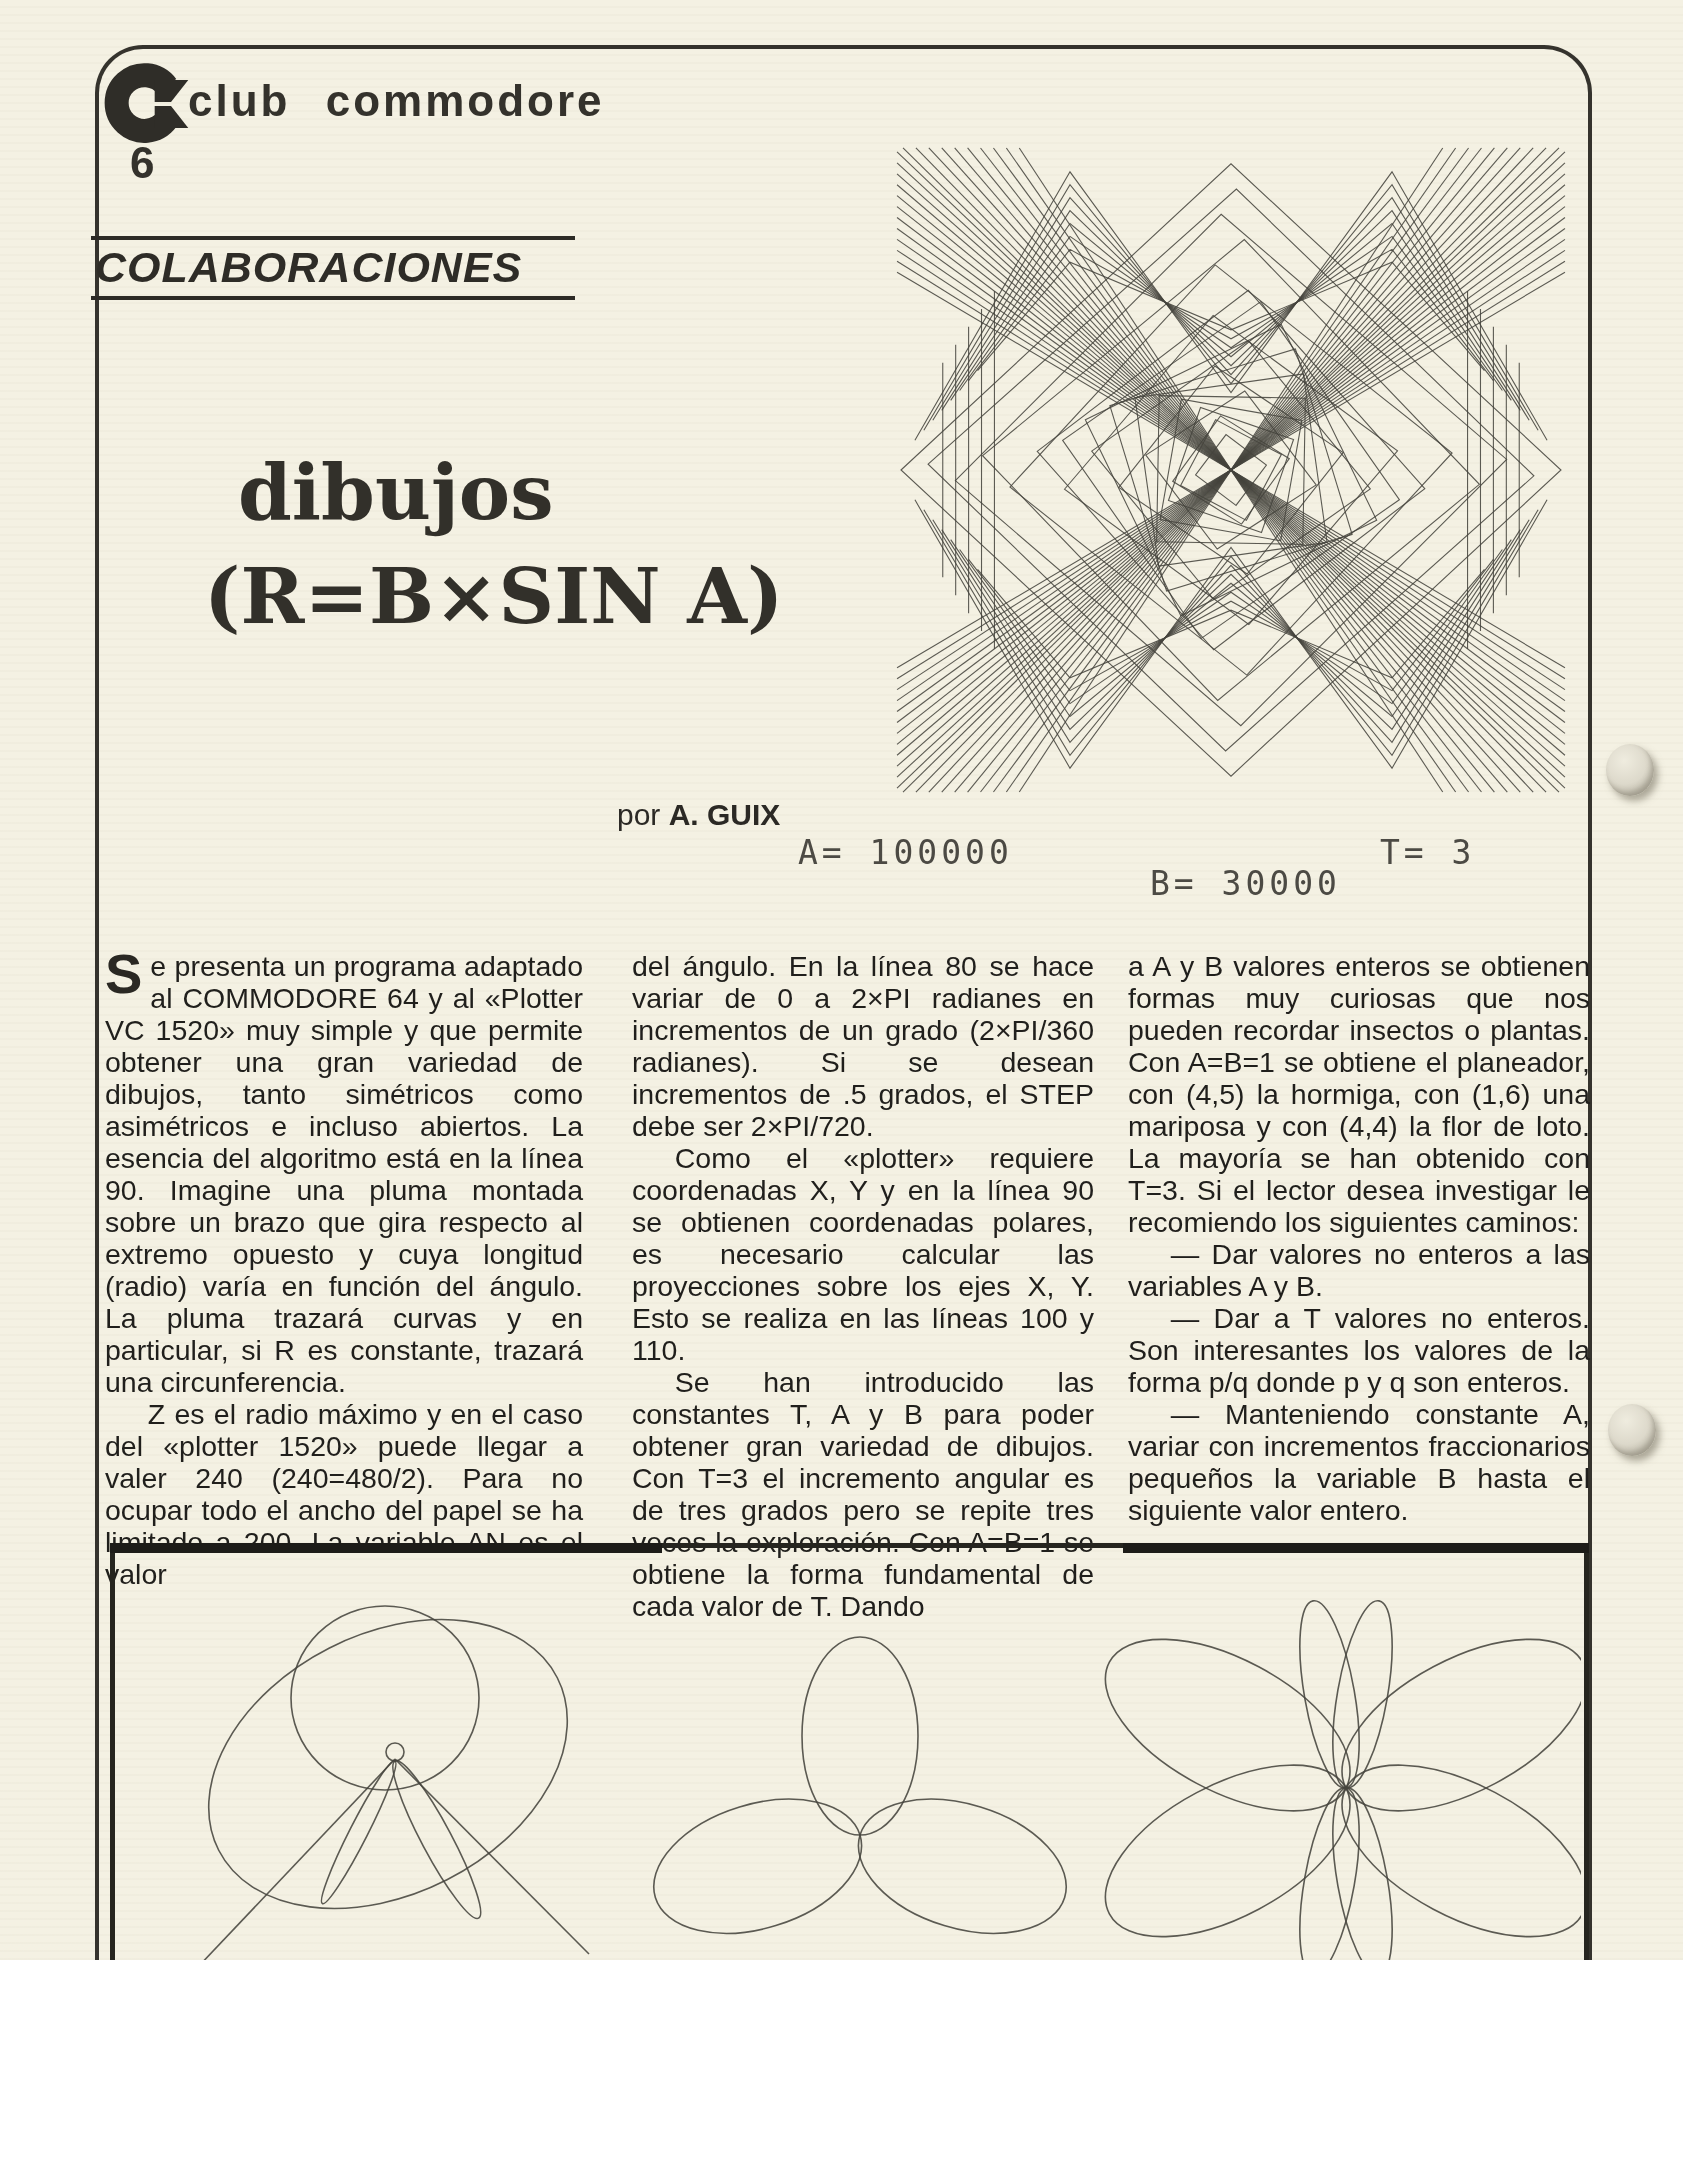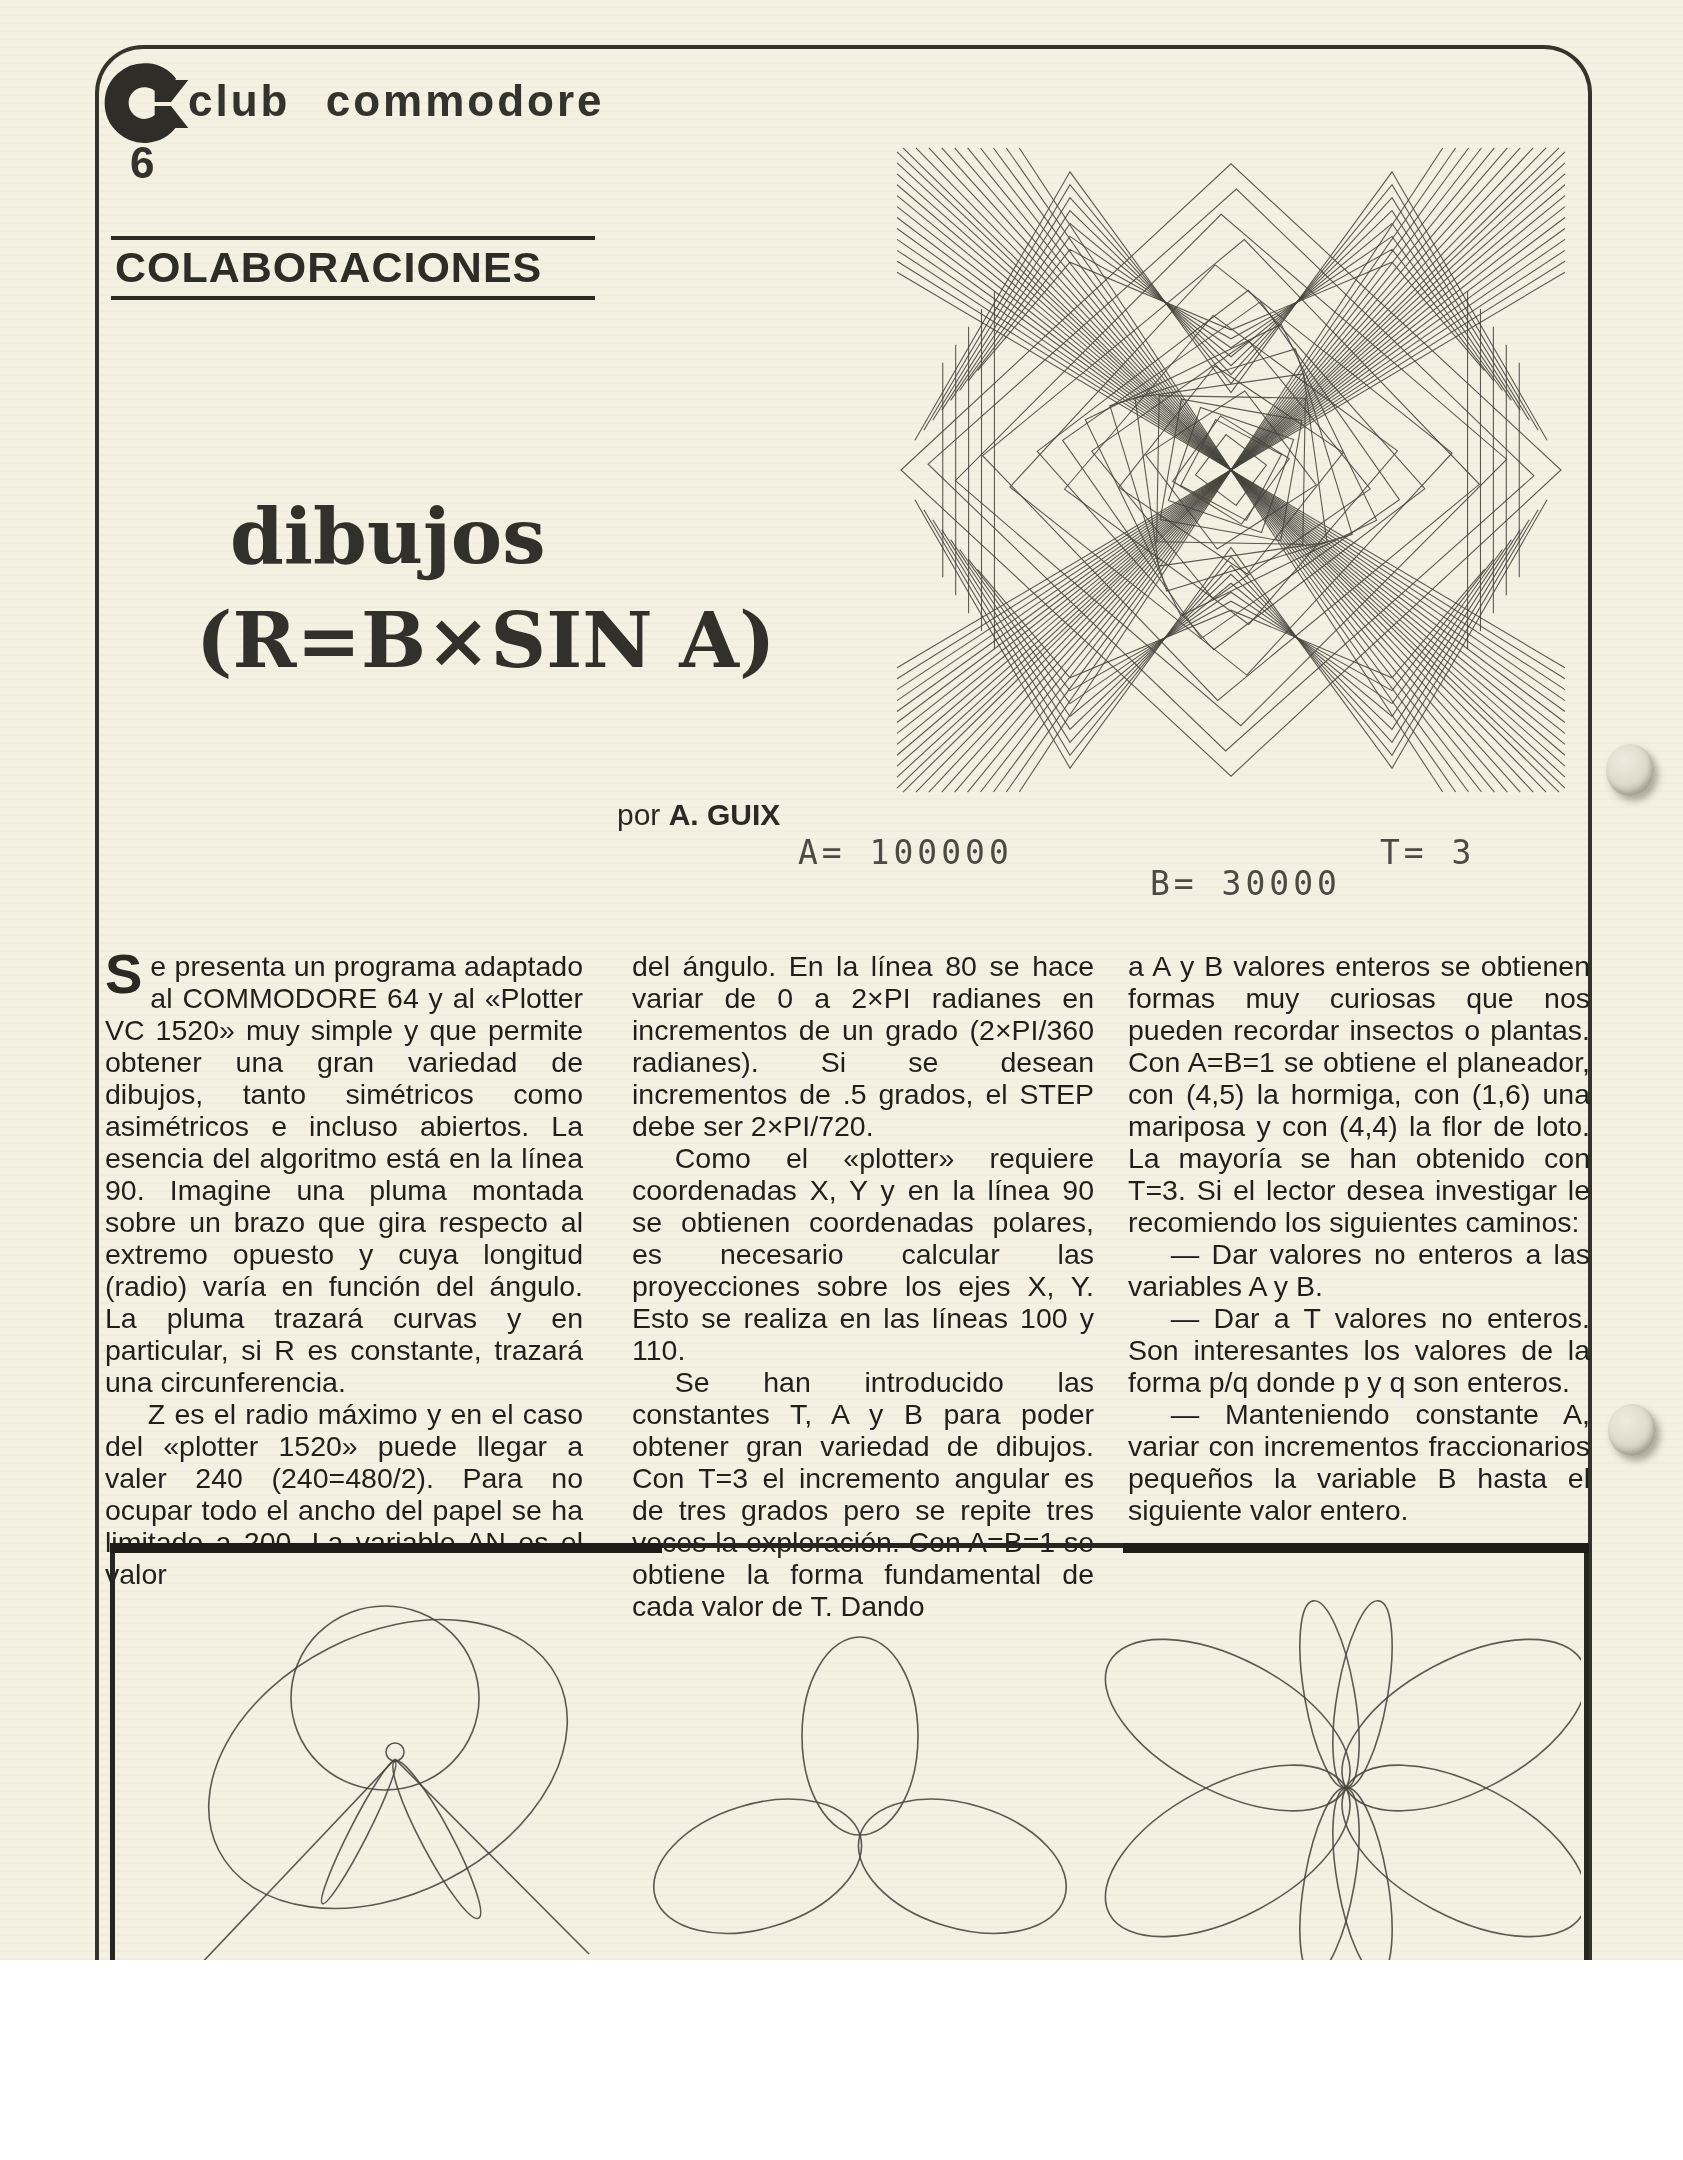"COLABORACIONES" .section { font-style: none -> italic; left: 111px -> 91px }
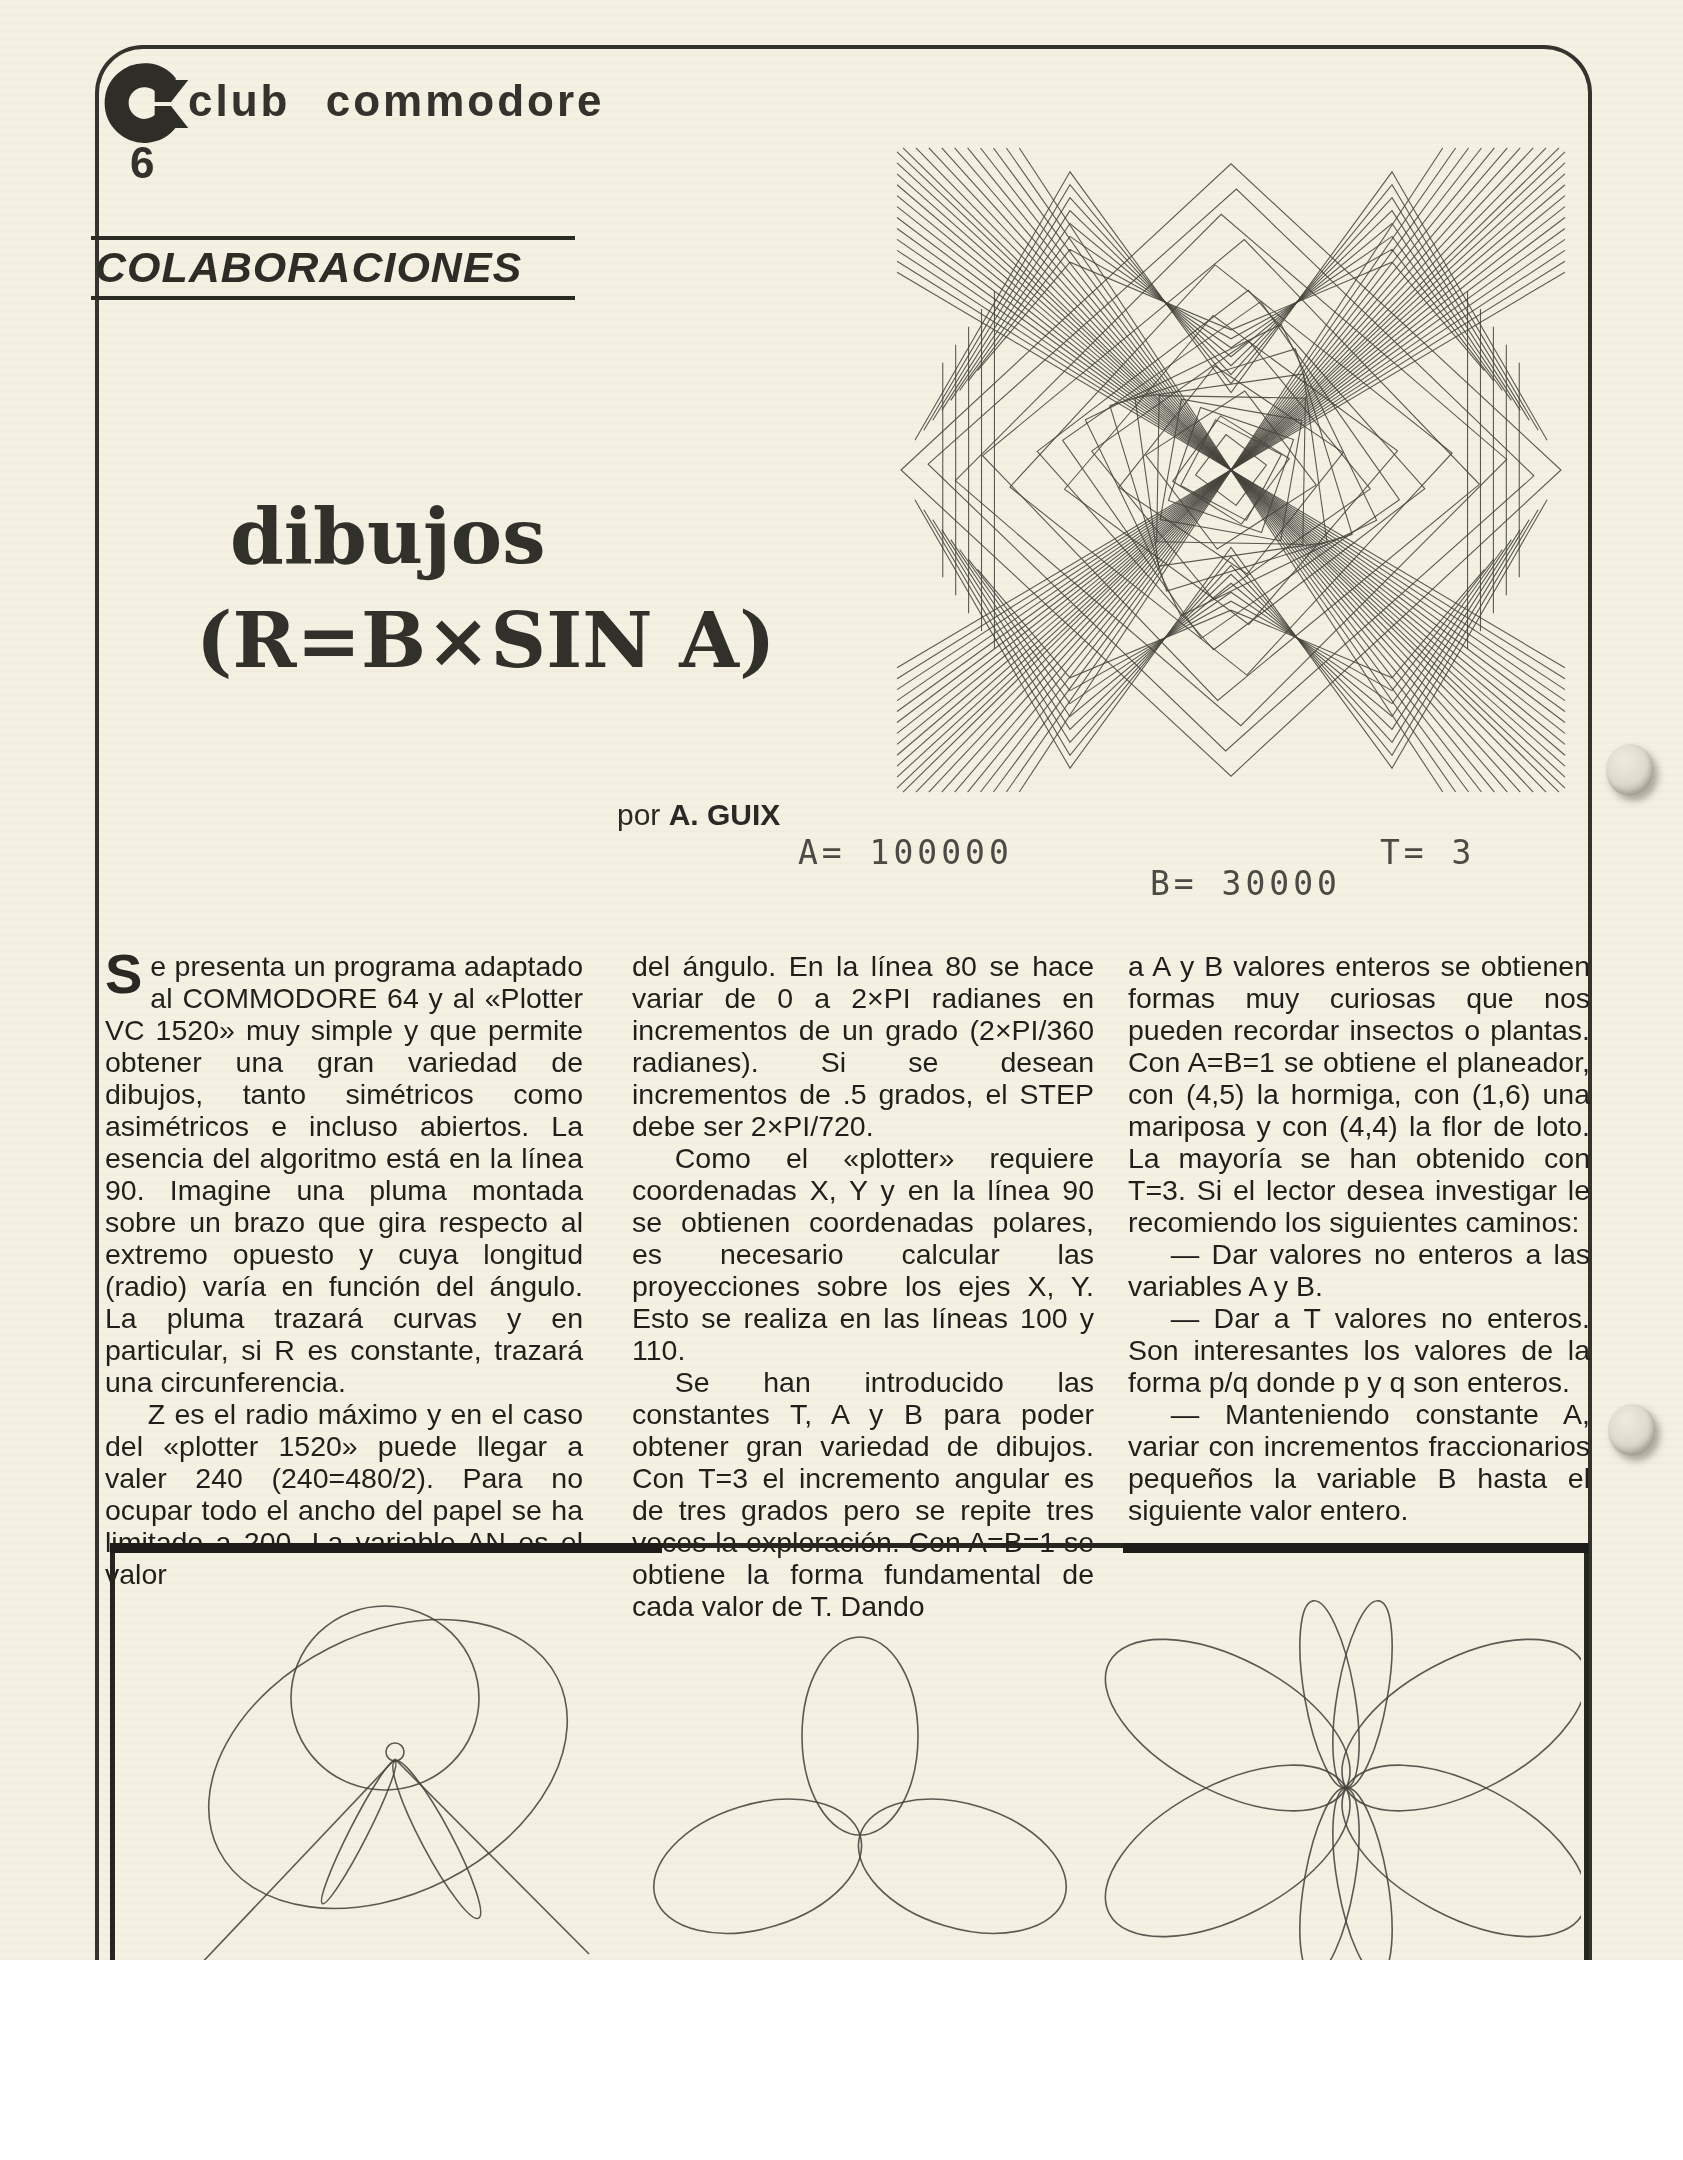"dibujos" .title { left: 196px -> 204px; margin-top: 44px -> none }
